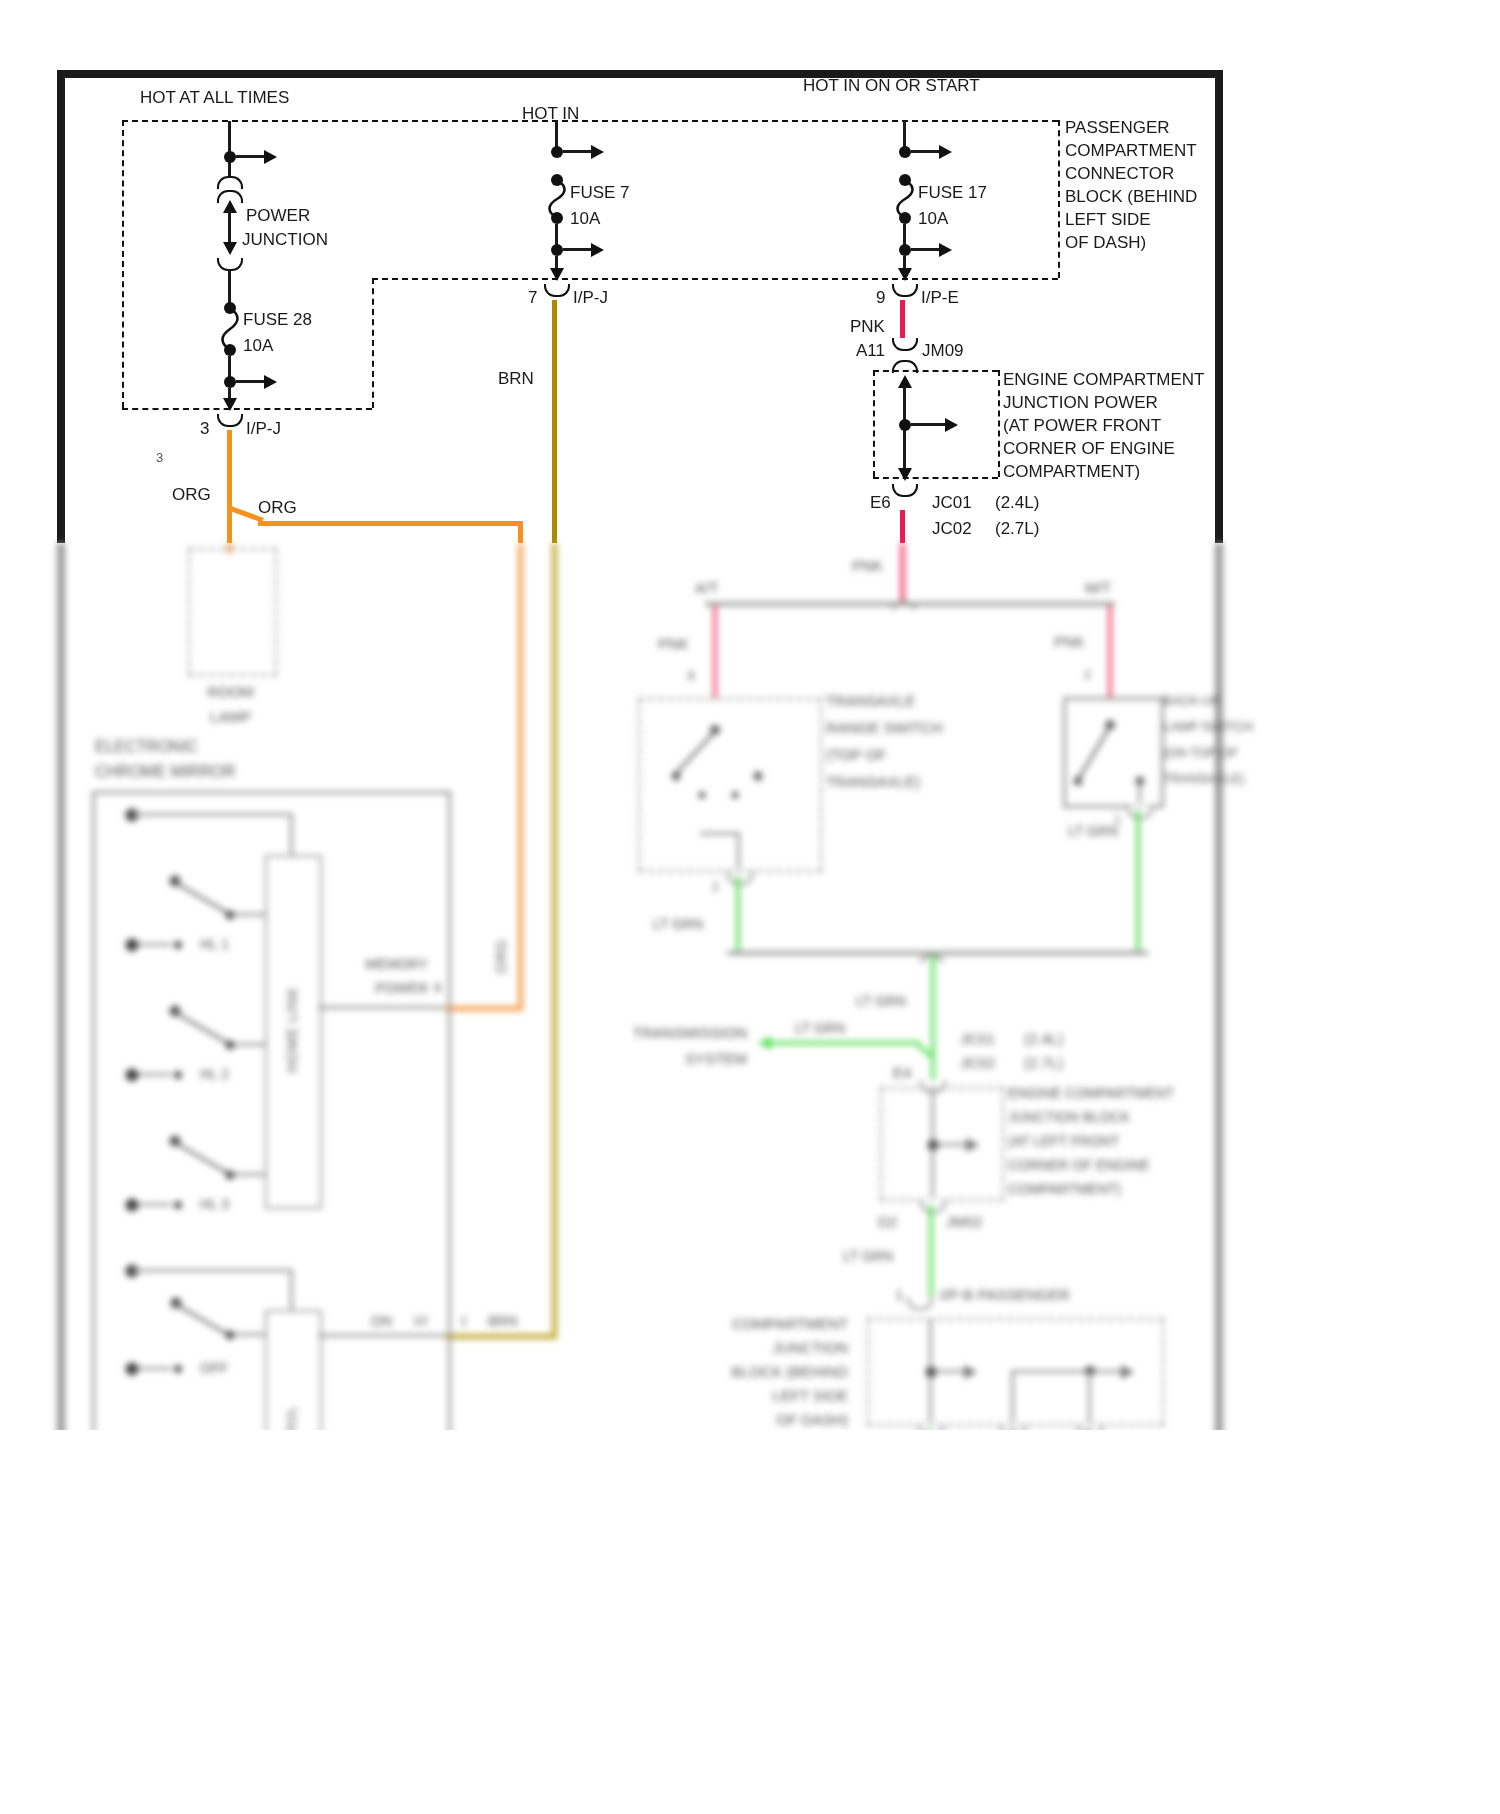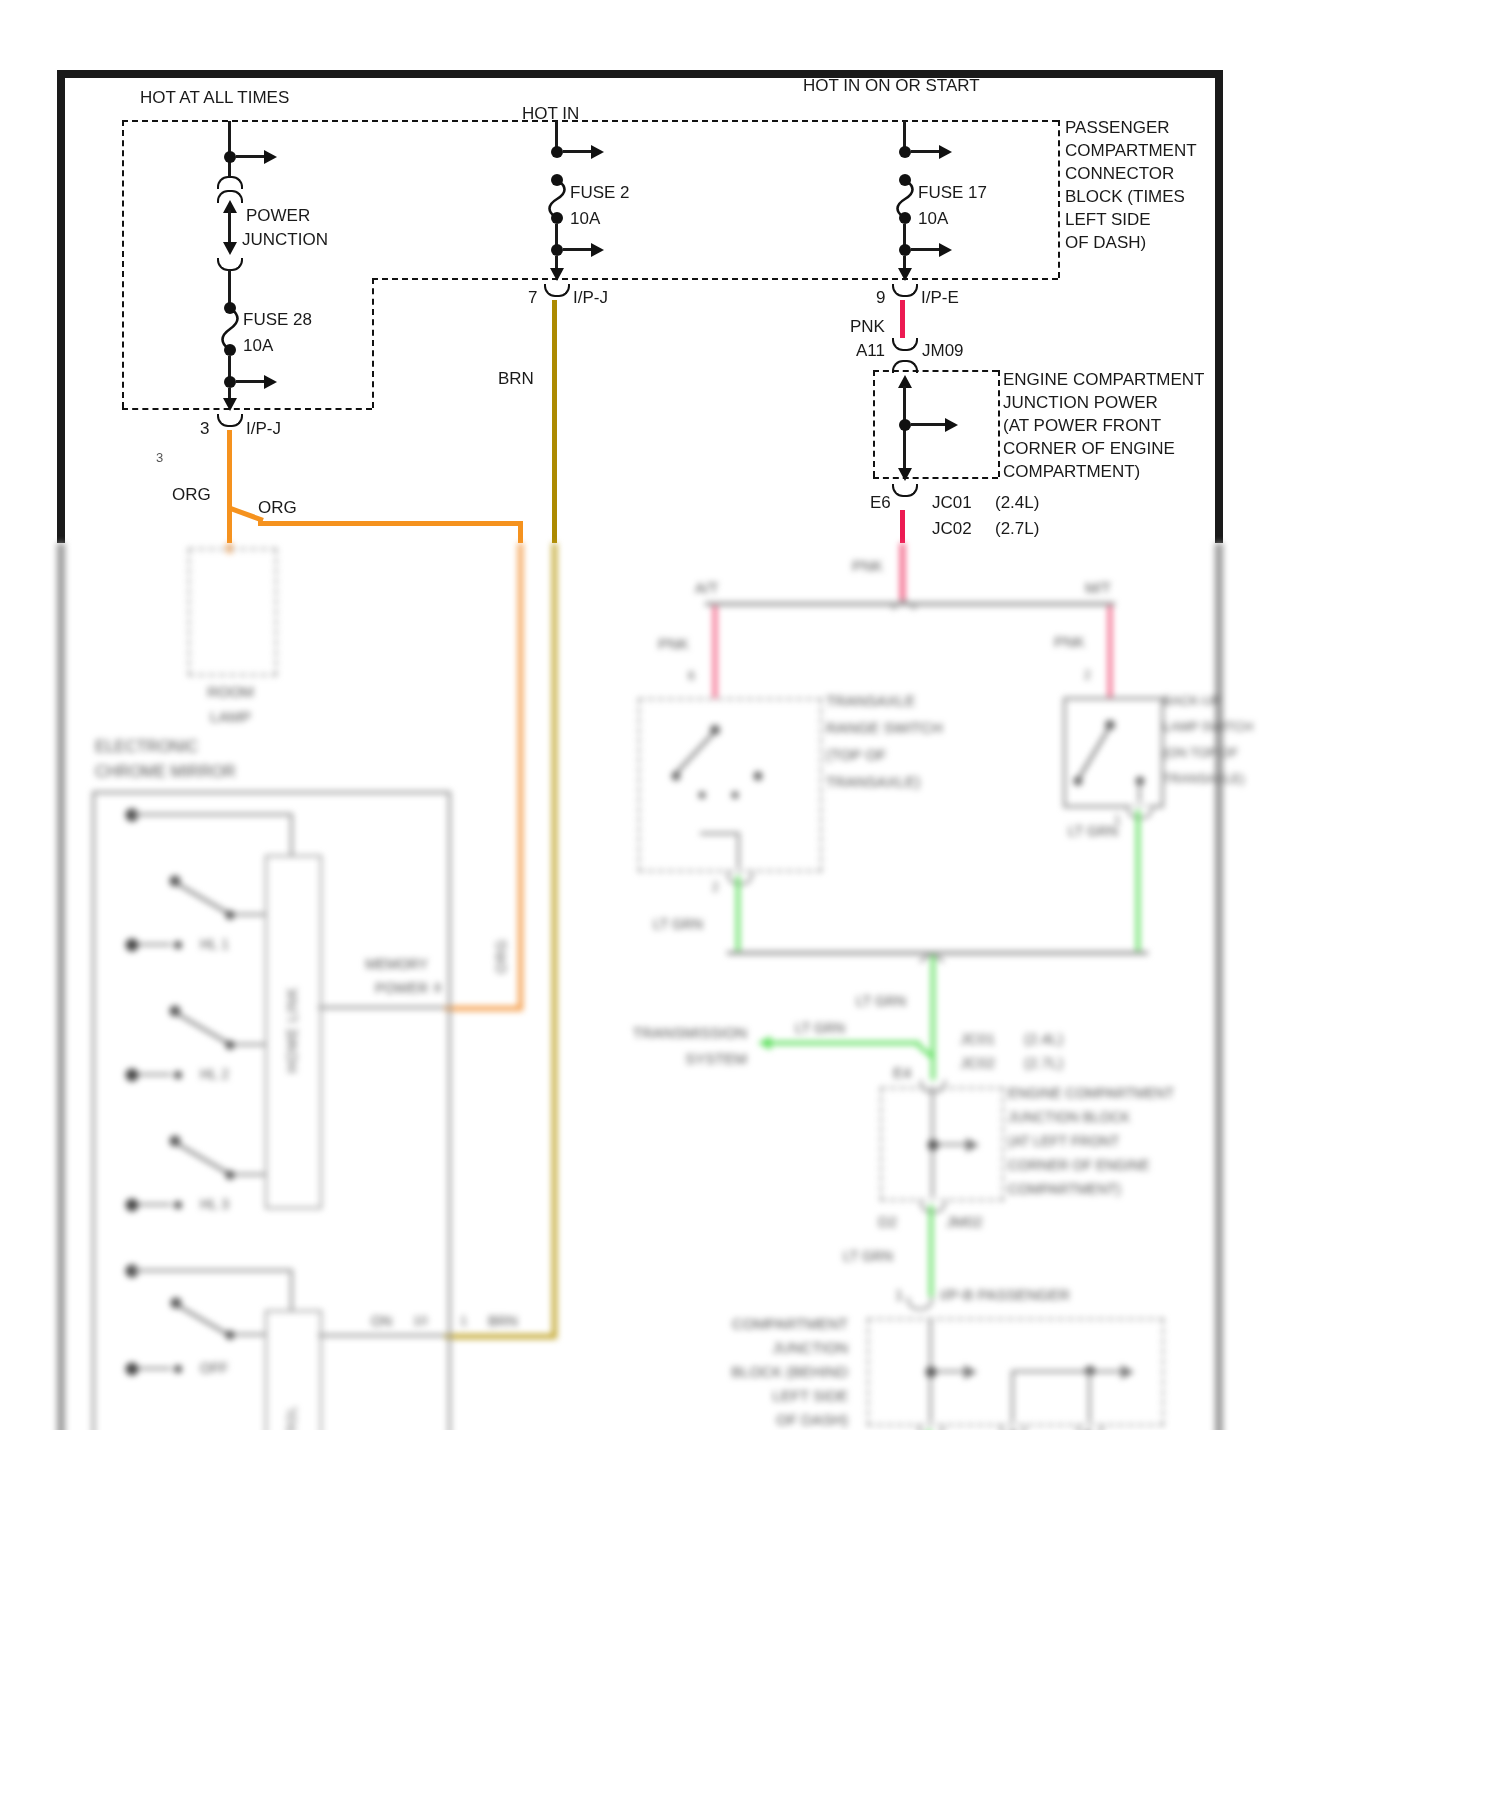"FUSE 2" span.t { text: 2 -> 7 }
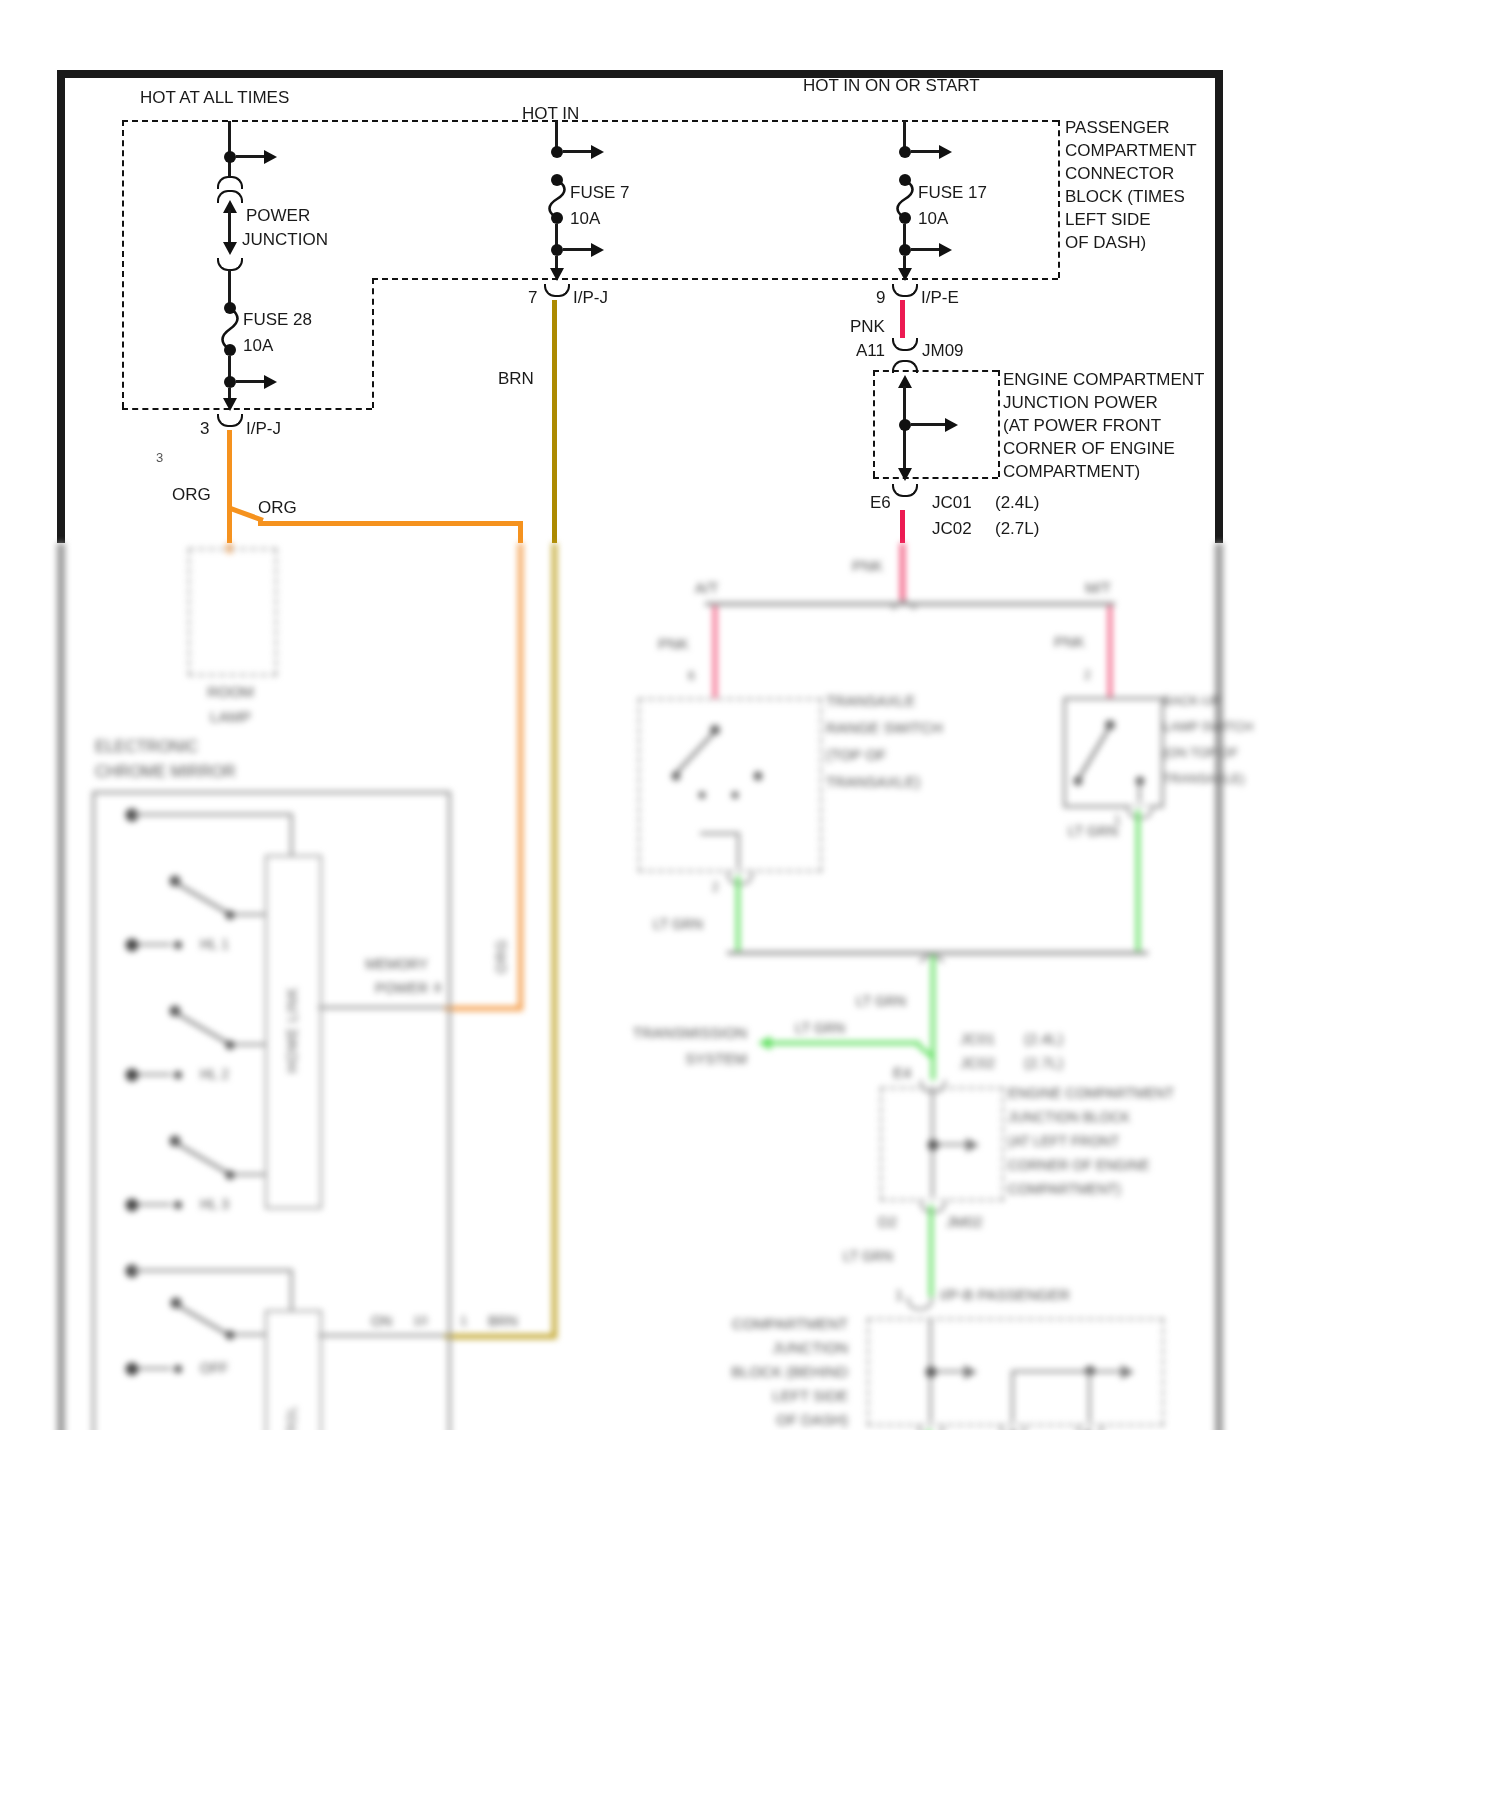"BLOCK (TIMES" span.t { text: TIMES -> BEHIND }
